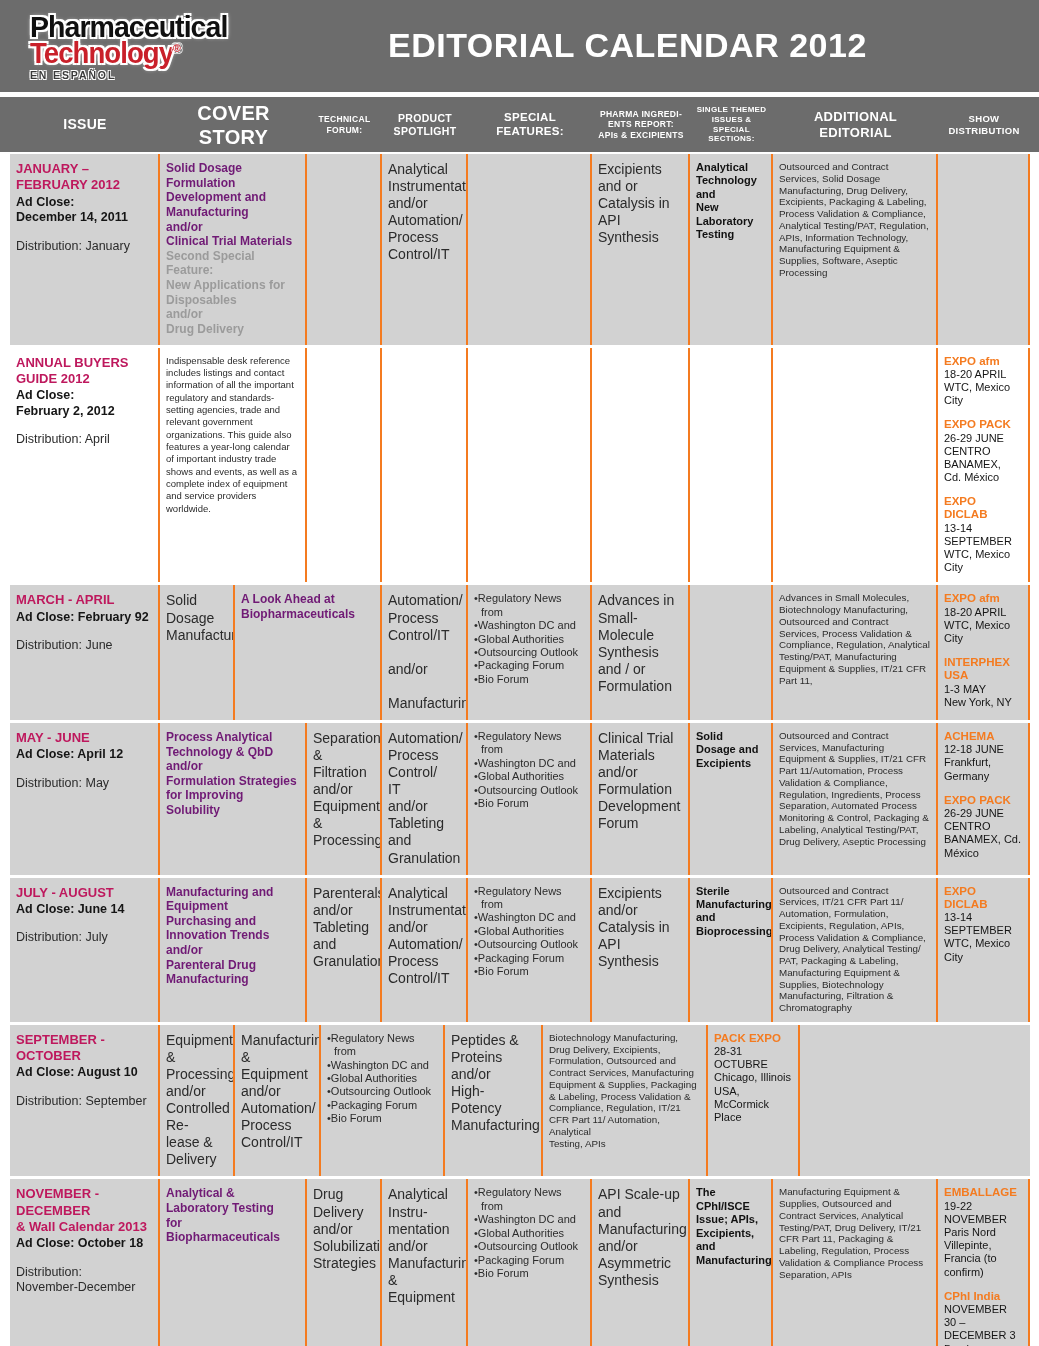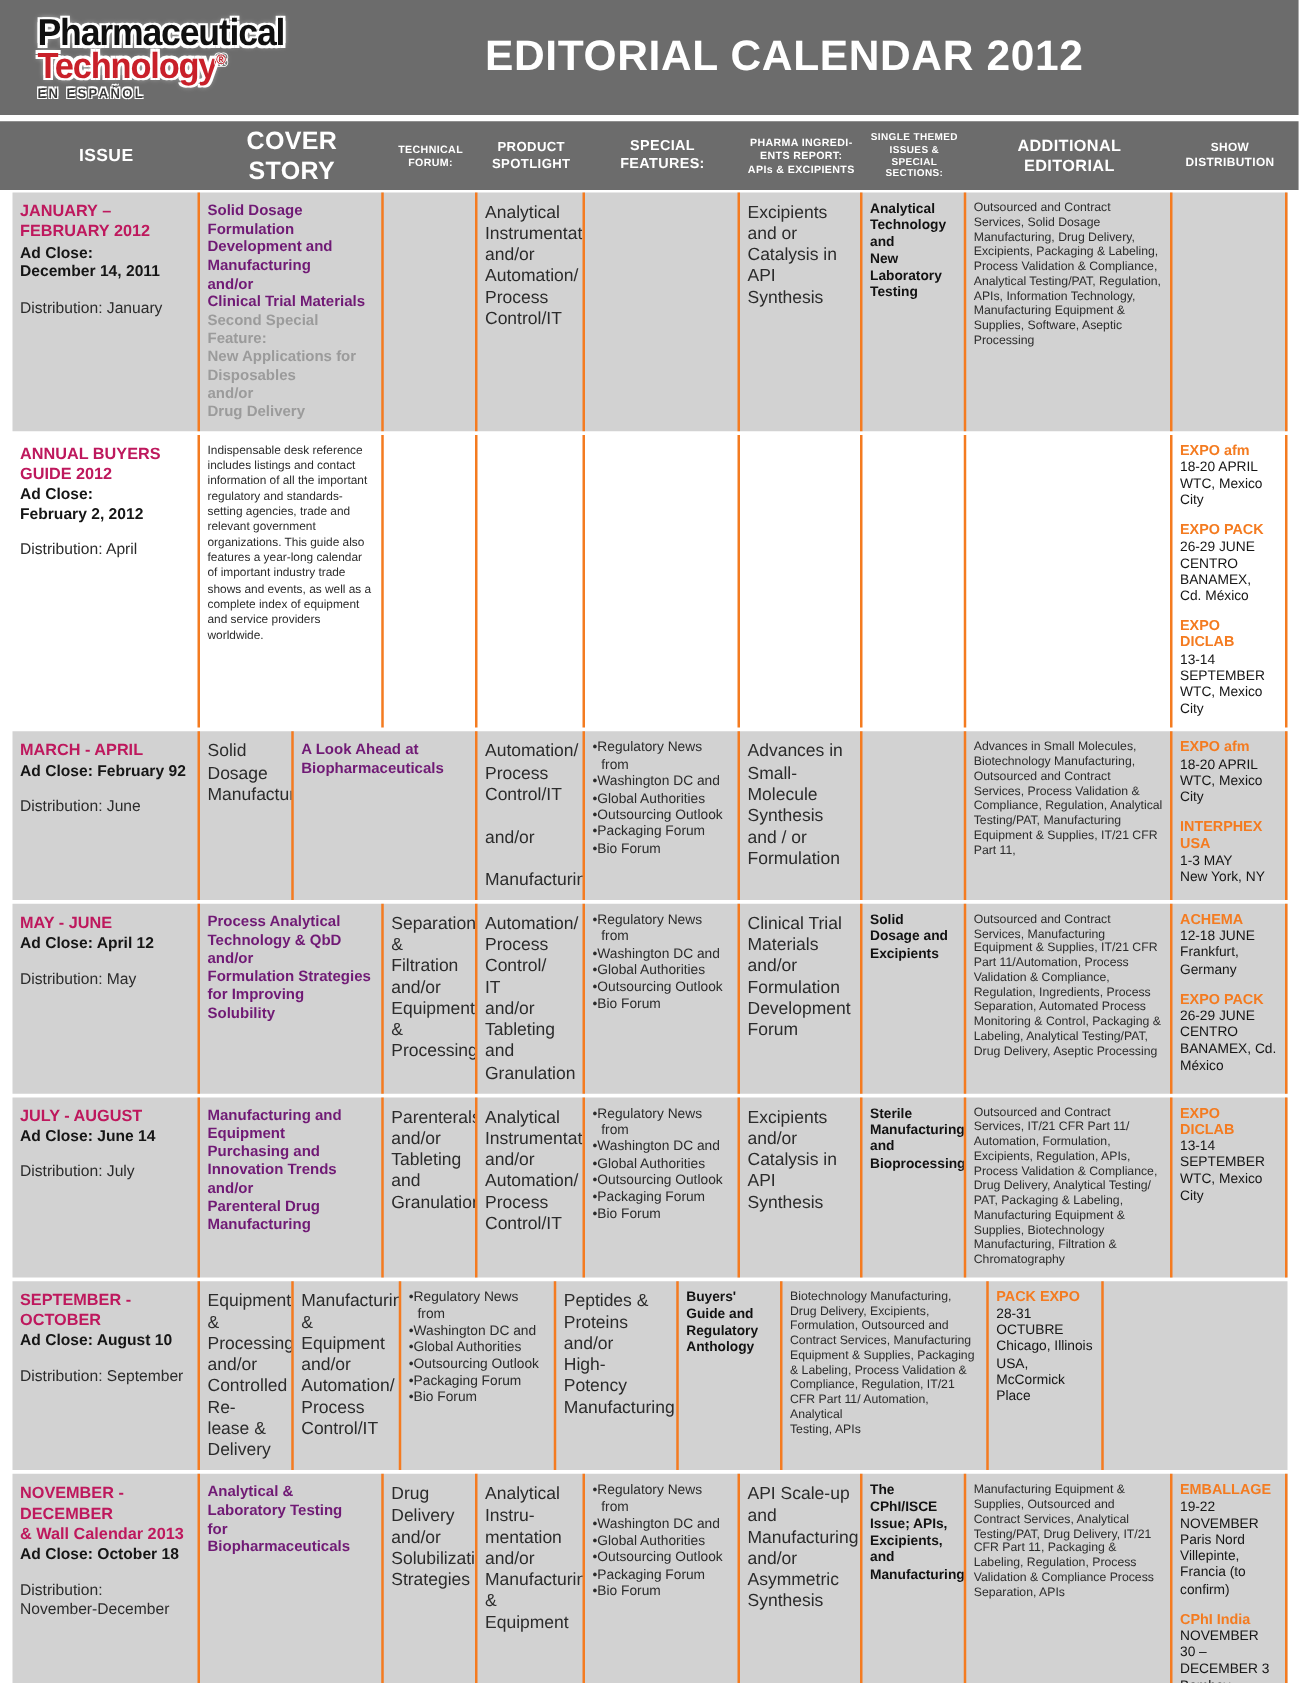"Buyers'" div.cell { html: <div>Buyers' Guide and Regulatory Anthology</div> -> none }
